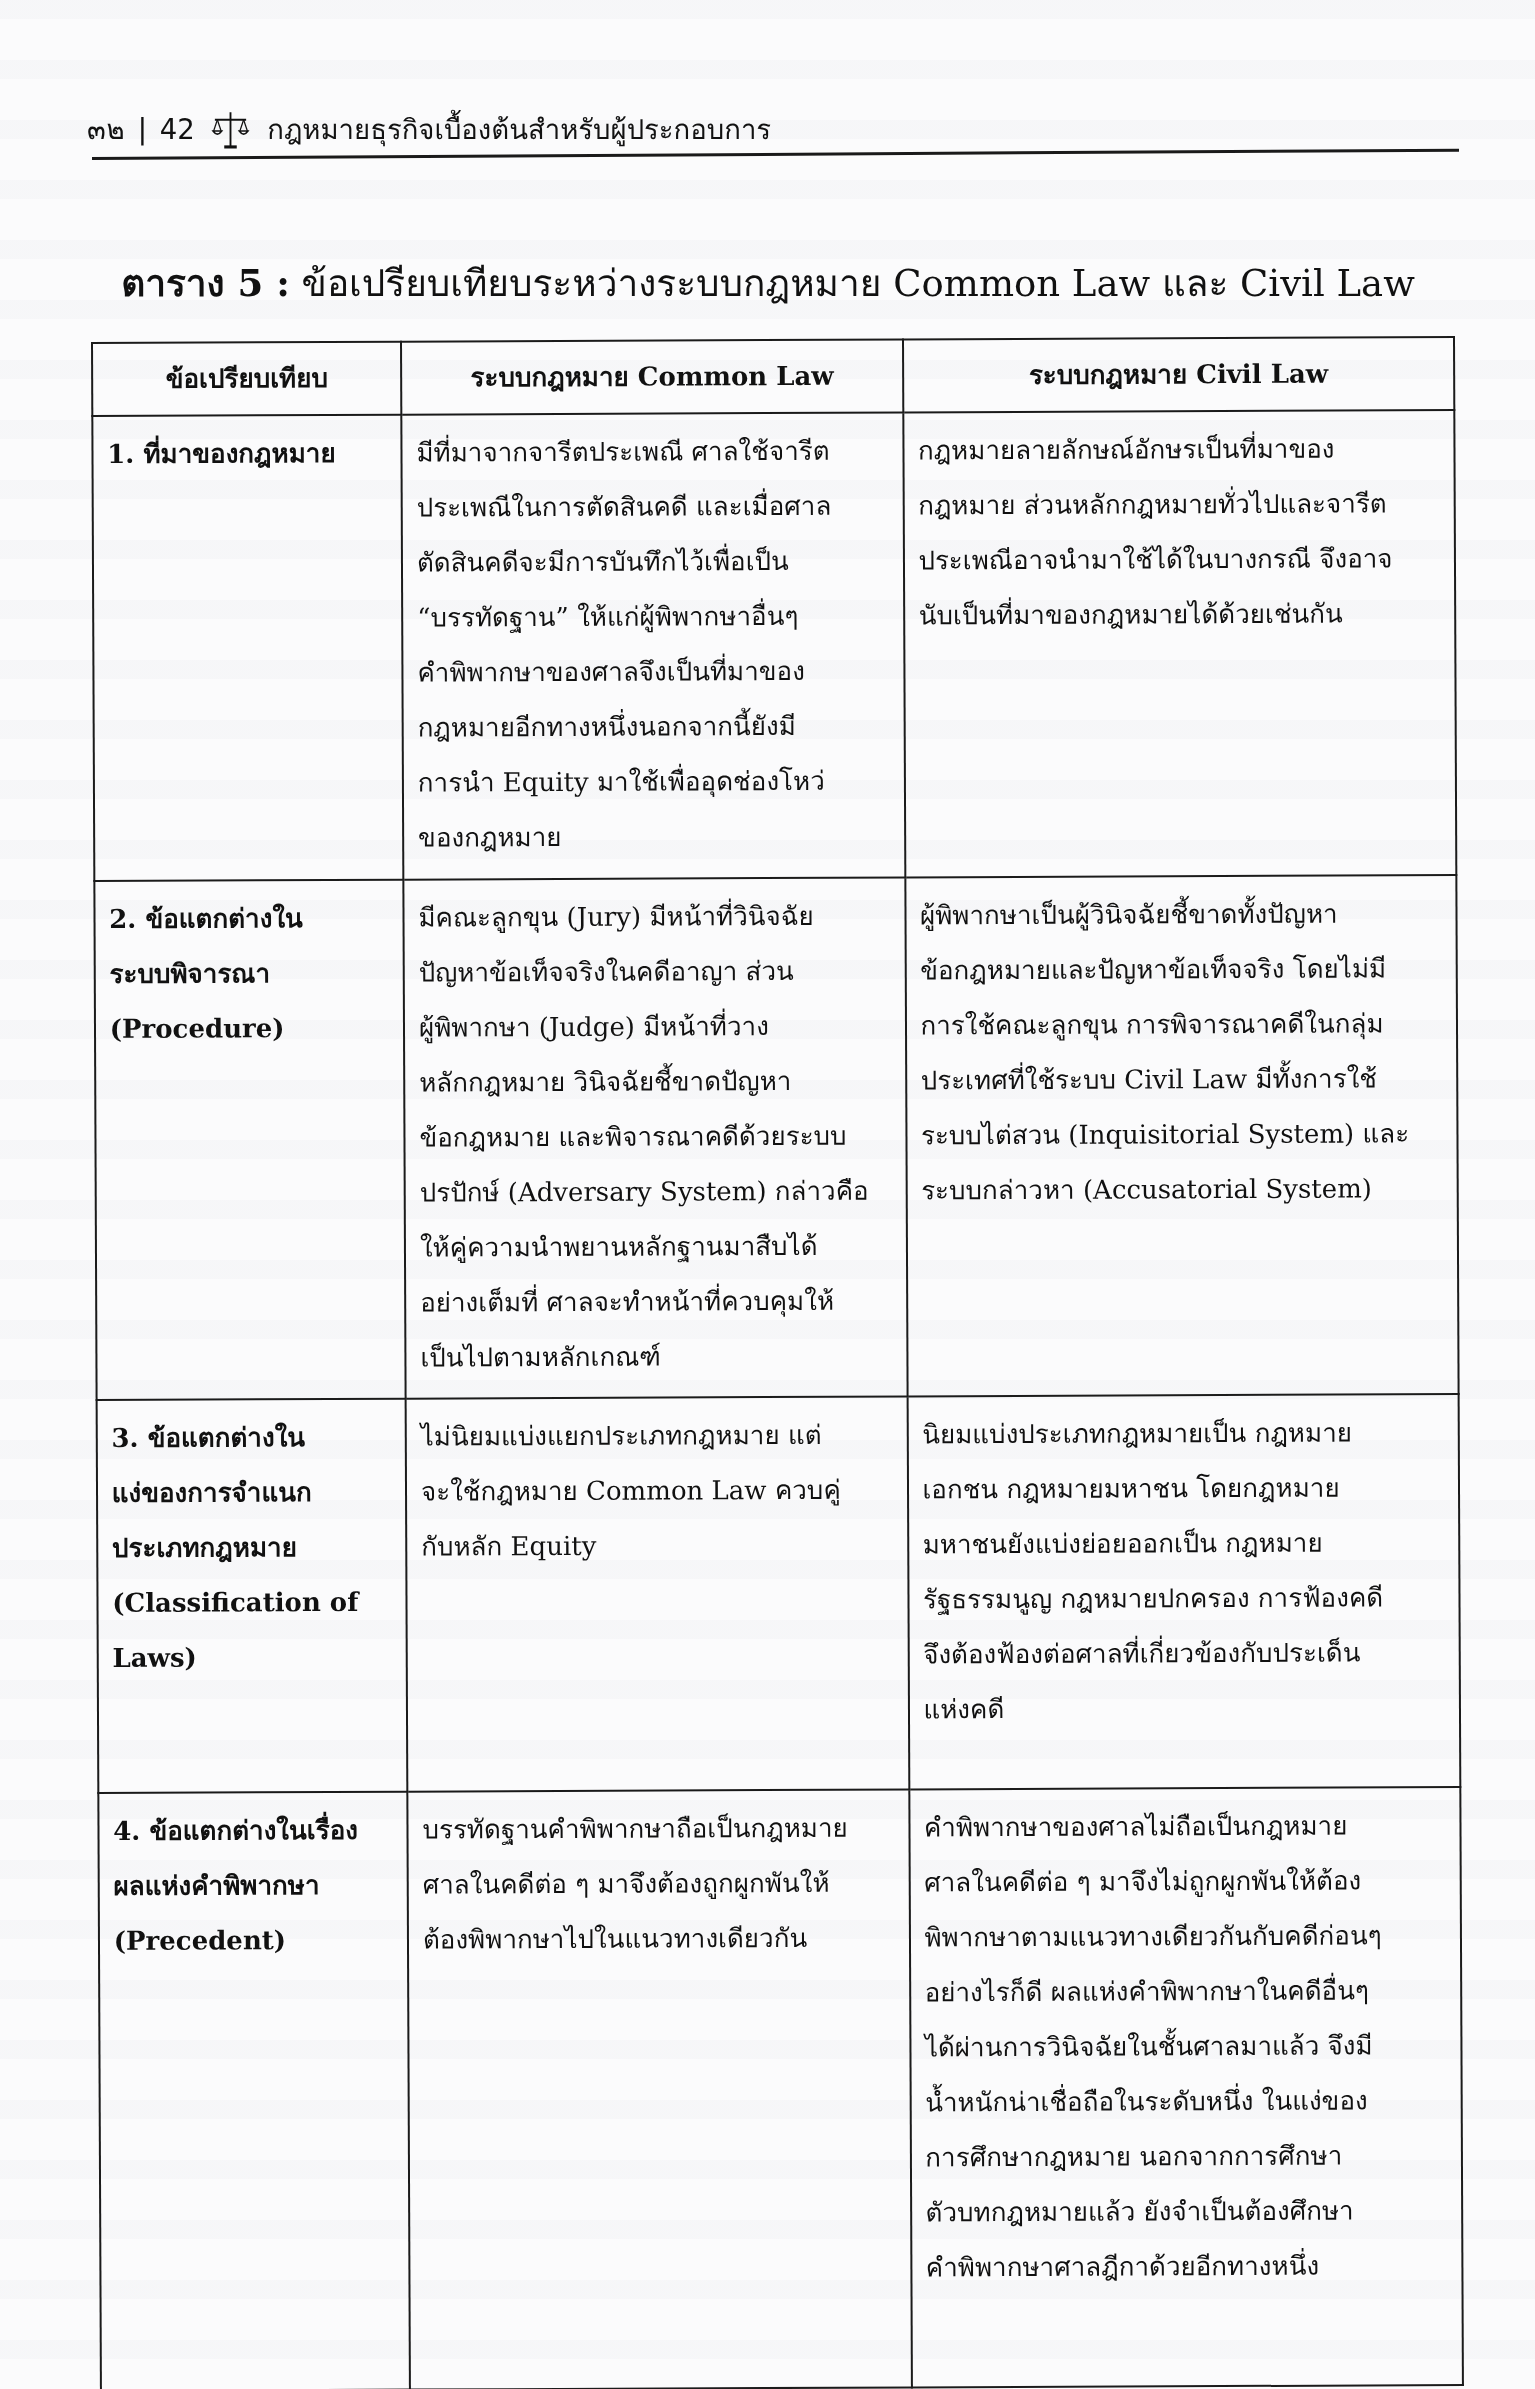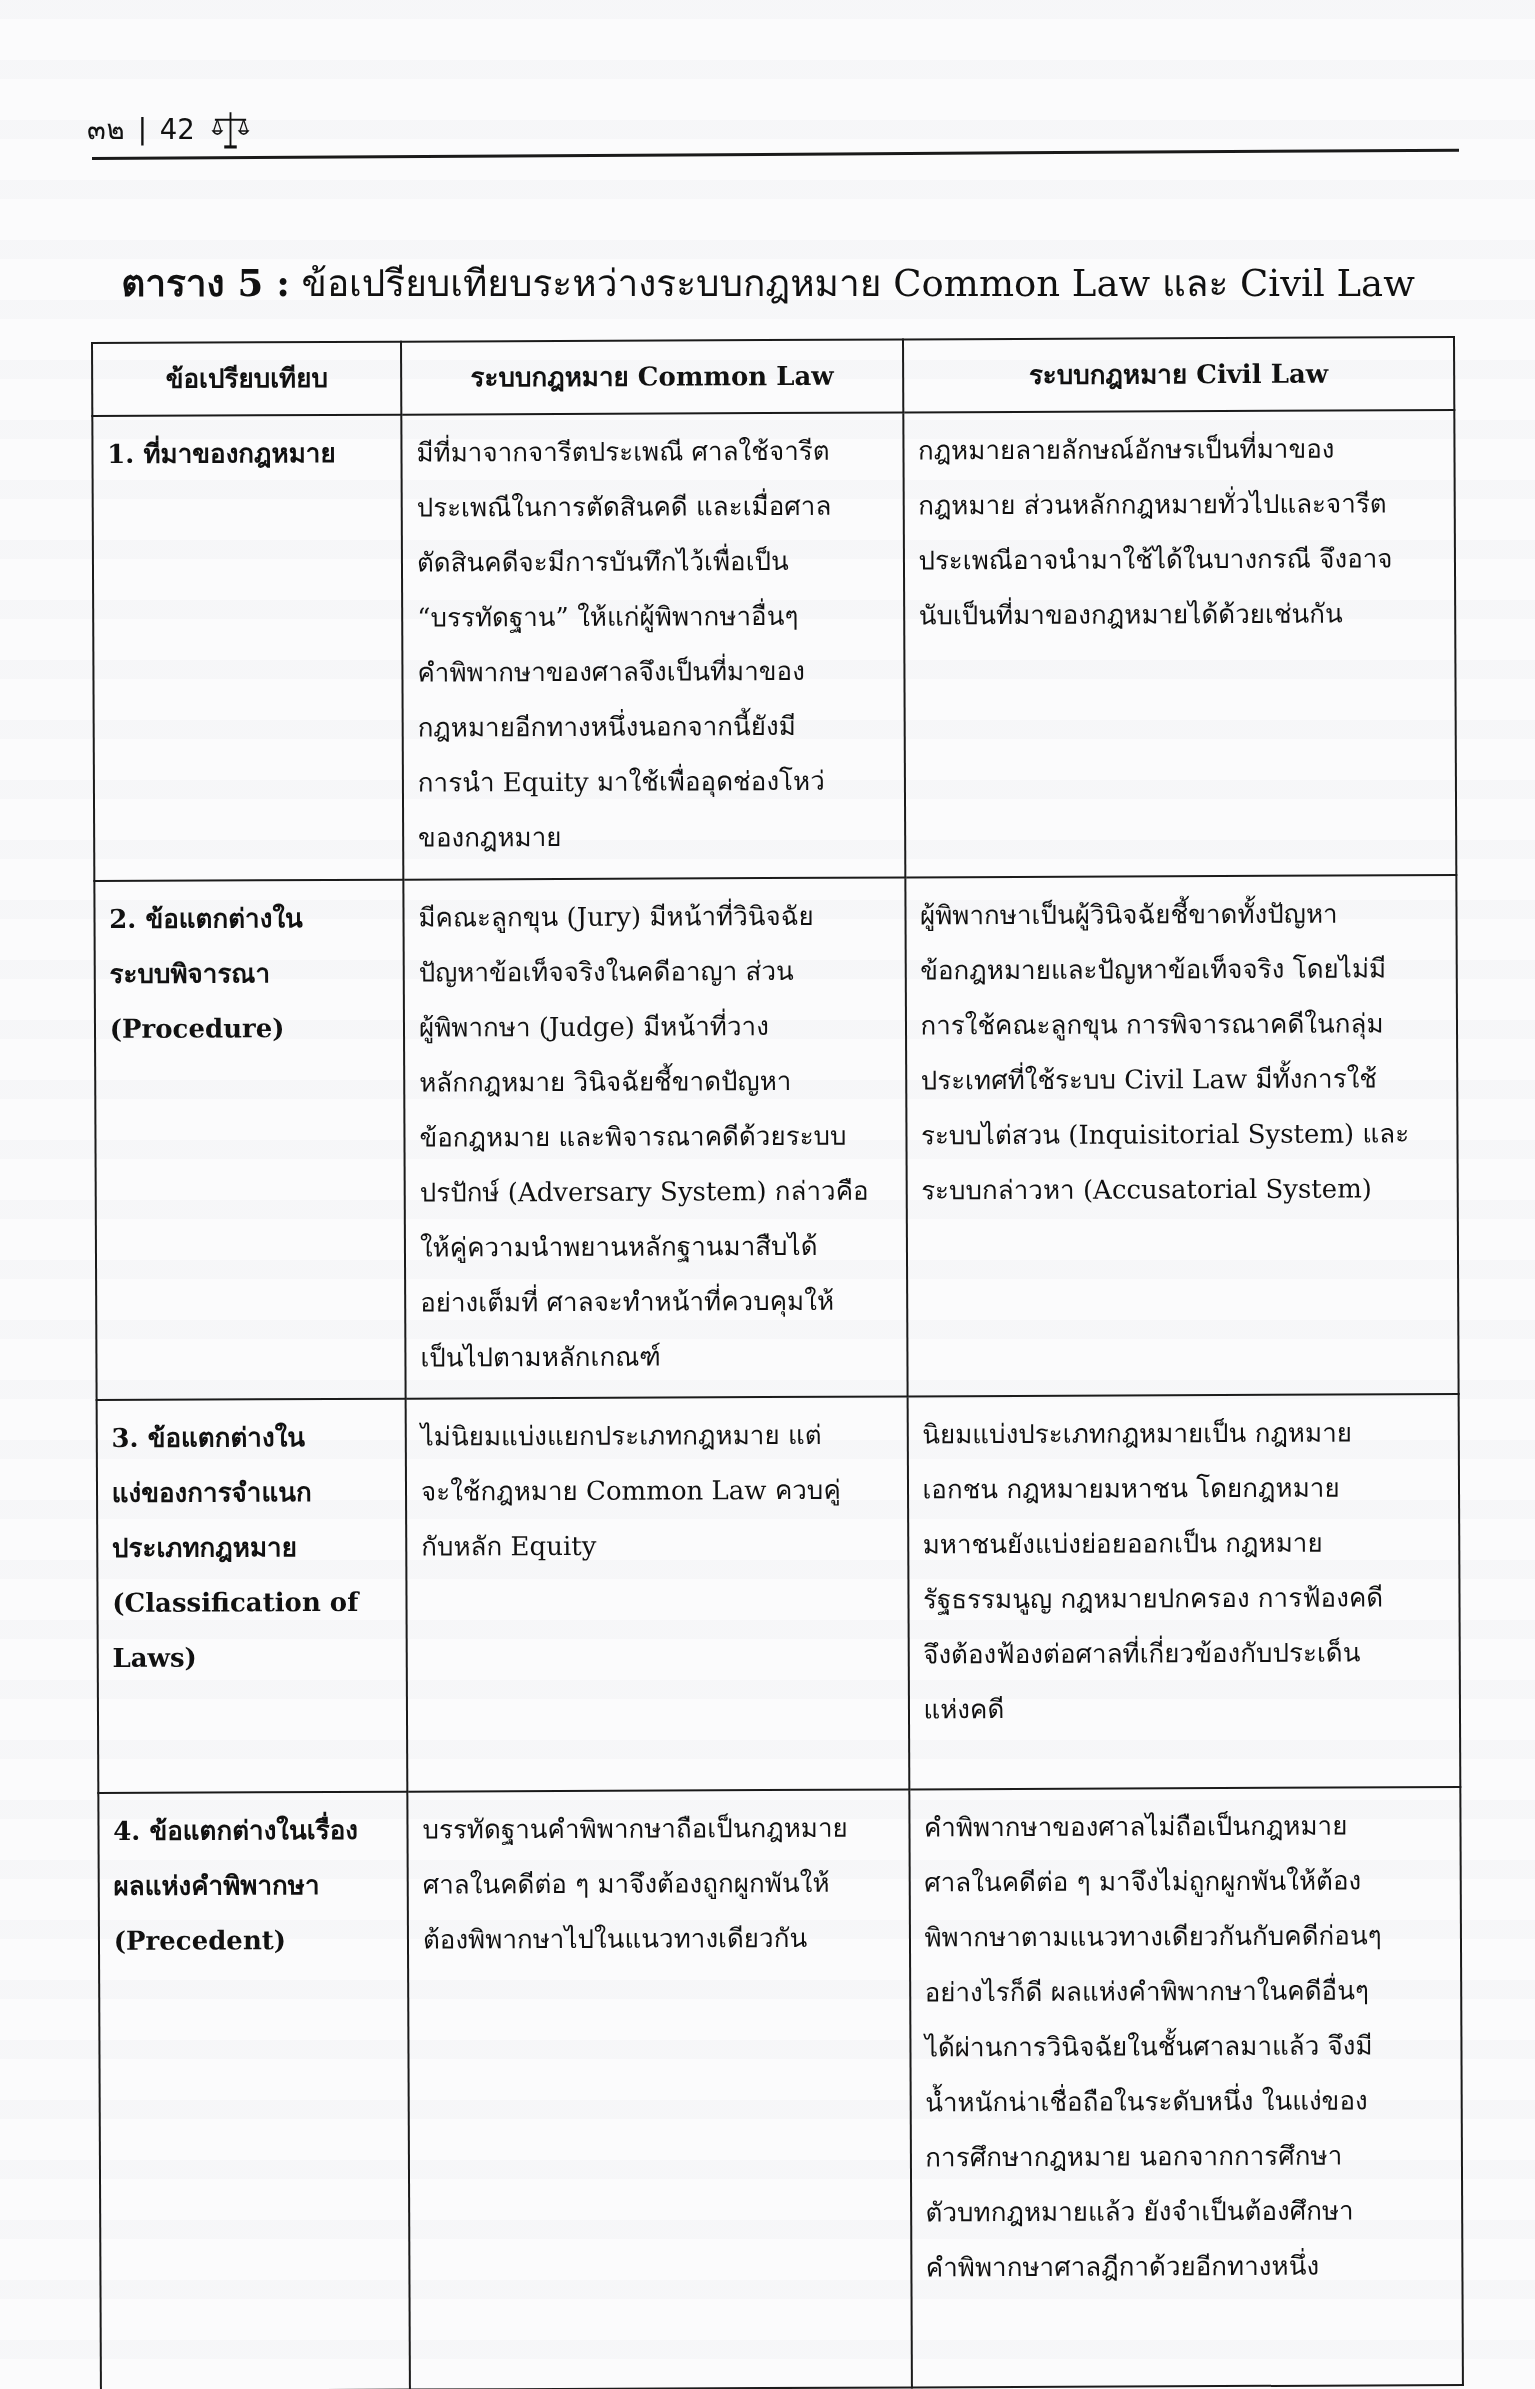"กฎหมายธุรกิจเบื้องต้นสำหรับผู้ประกอบการ" span { html: none -> <span>กฎหมายธุรกิจเบื้องต้นสำหรับผู้ประกอบการ</span> }
